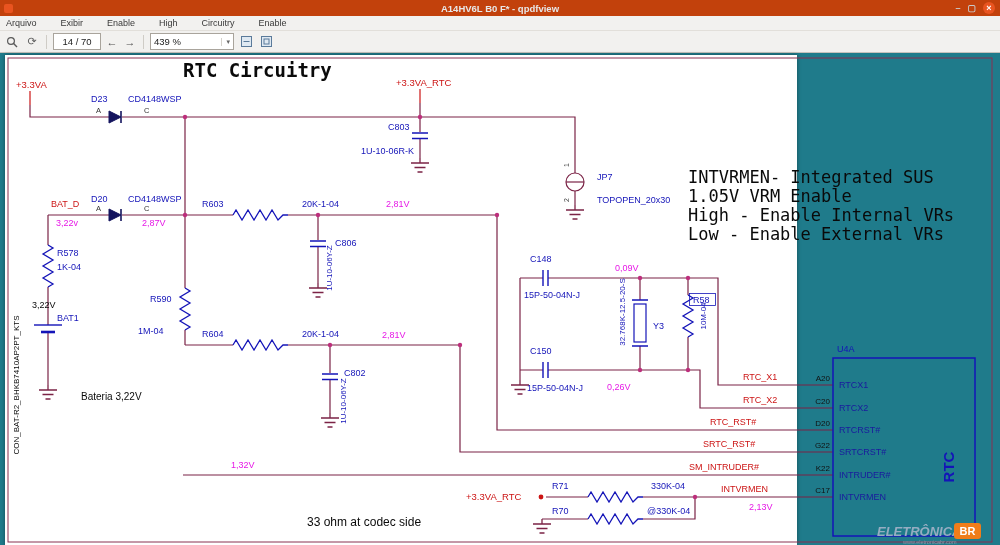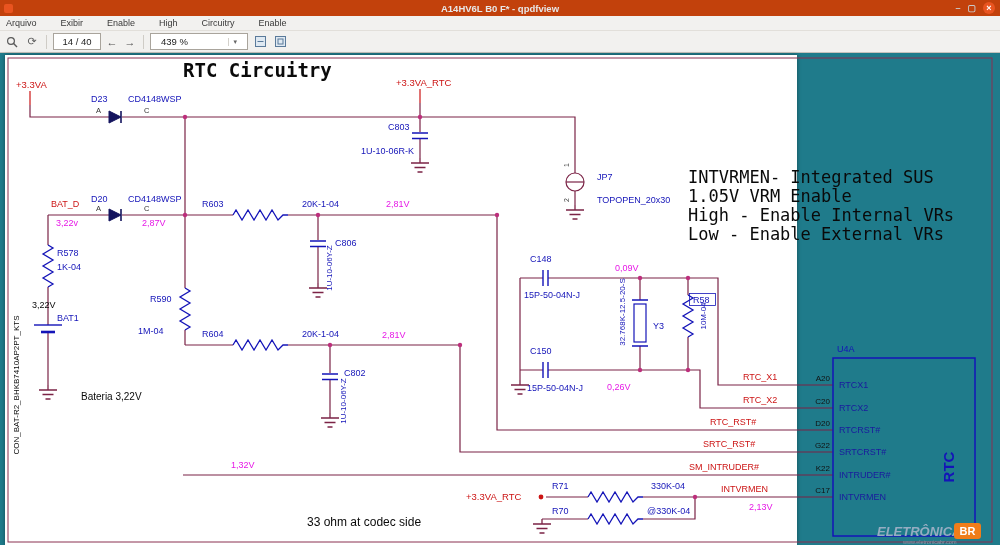"14 / 40" span.page-box { text: 40 -> 70 }
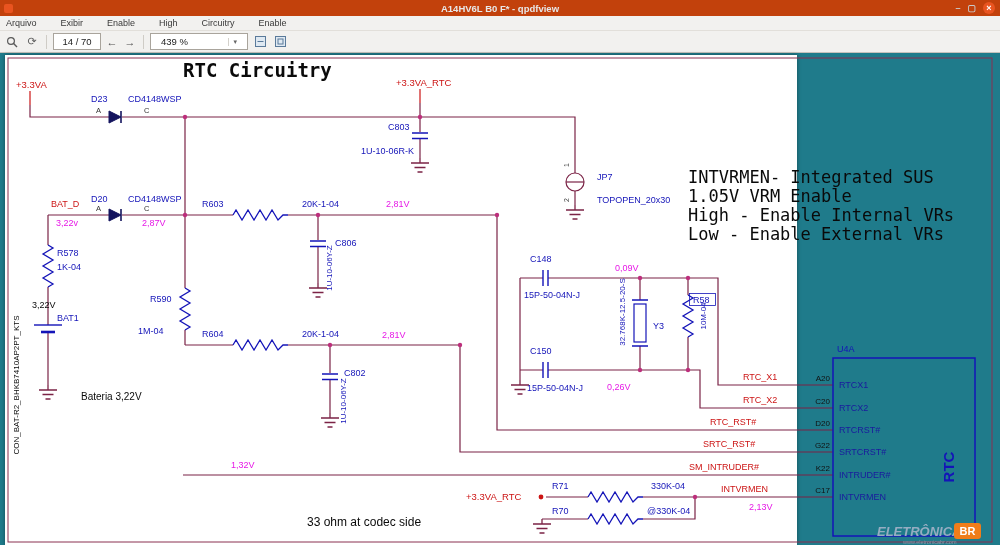"439 %" .zoom-box { padding: 0 10px -> 0 3px }
